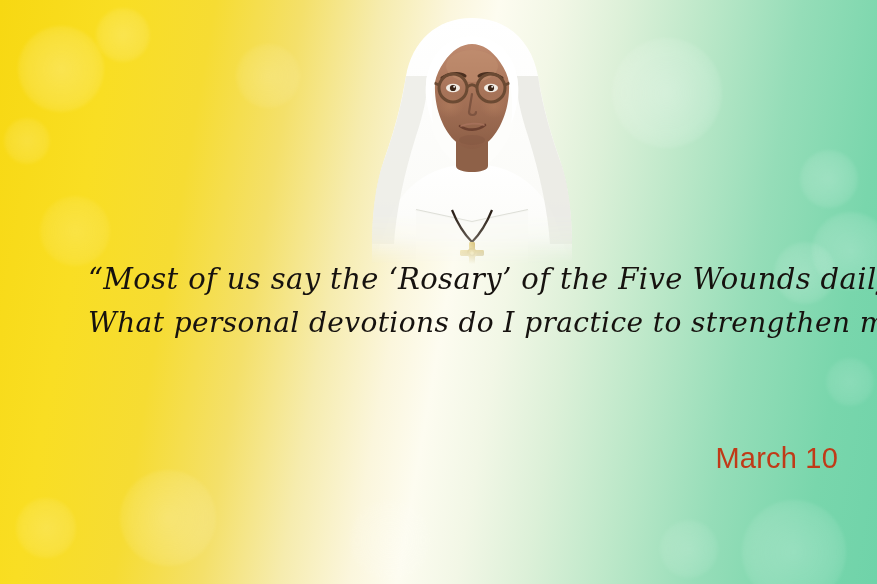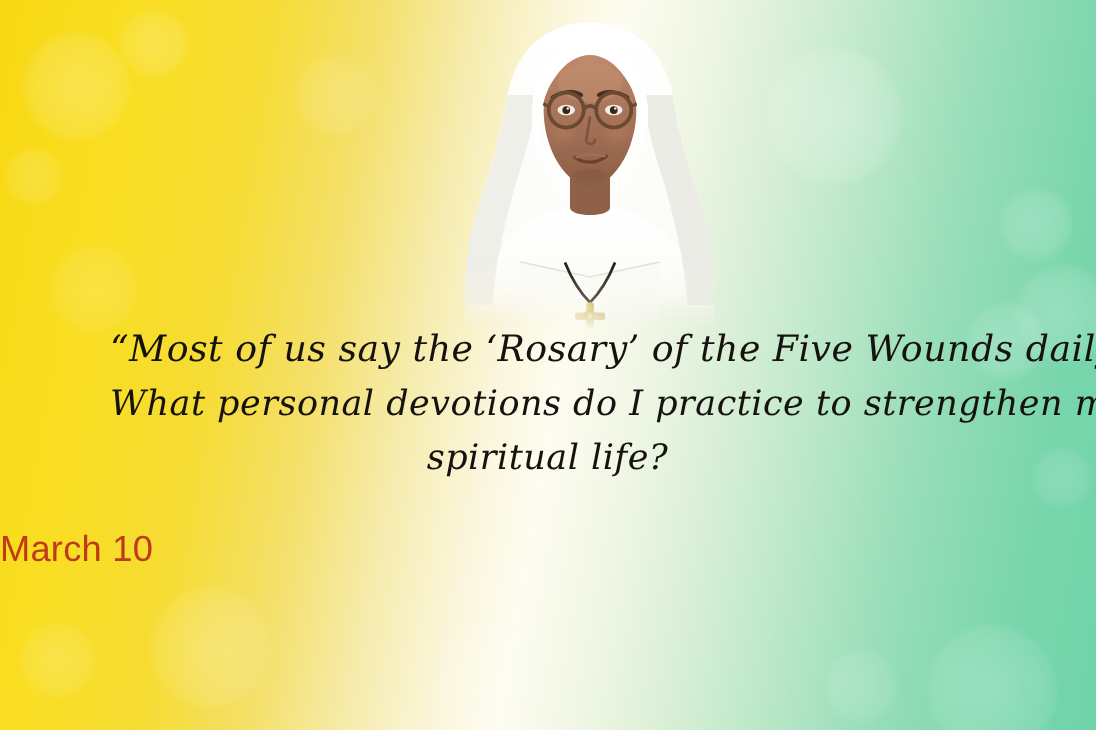"spiritual life?" div.quote-line { html: <div>spiritual life?</div> -> none }
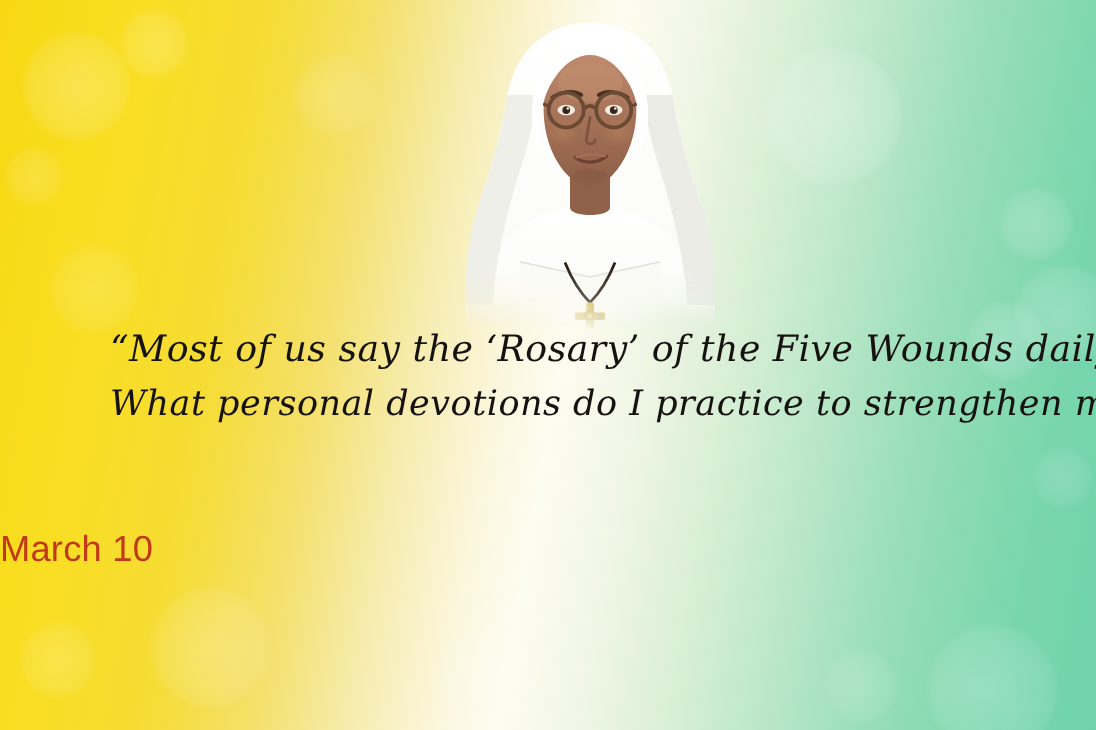"March 10" .date-label { text-align: left -> right; top: 424px -> 442px }
